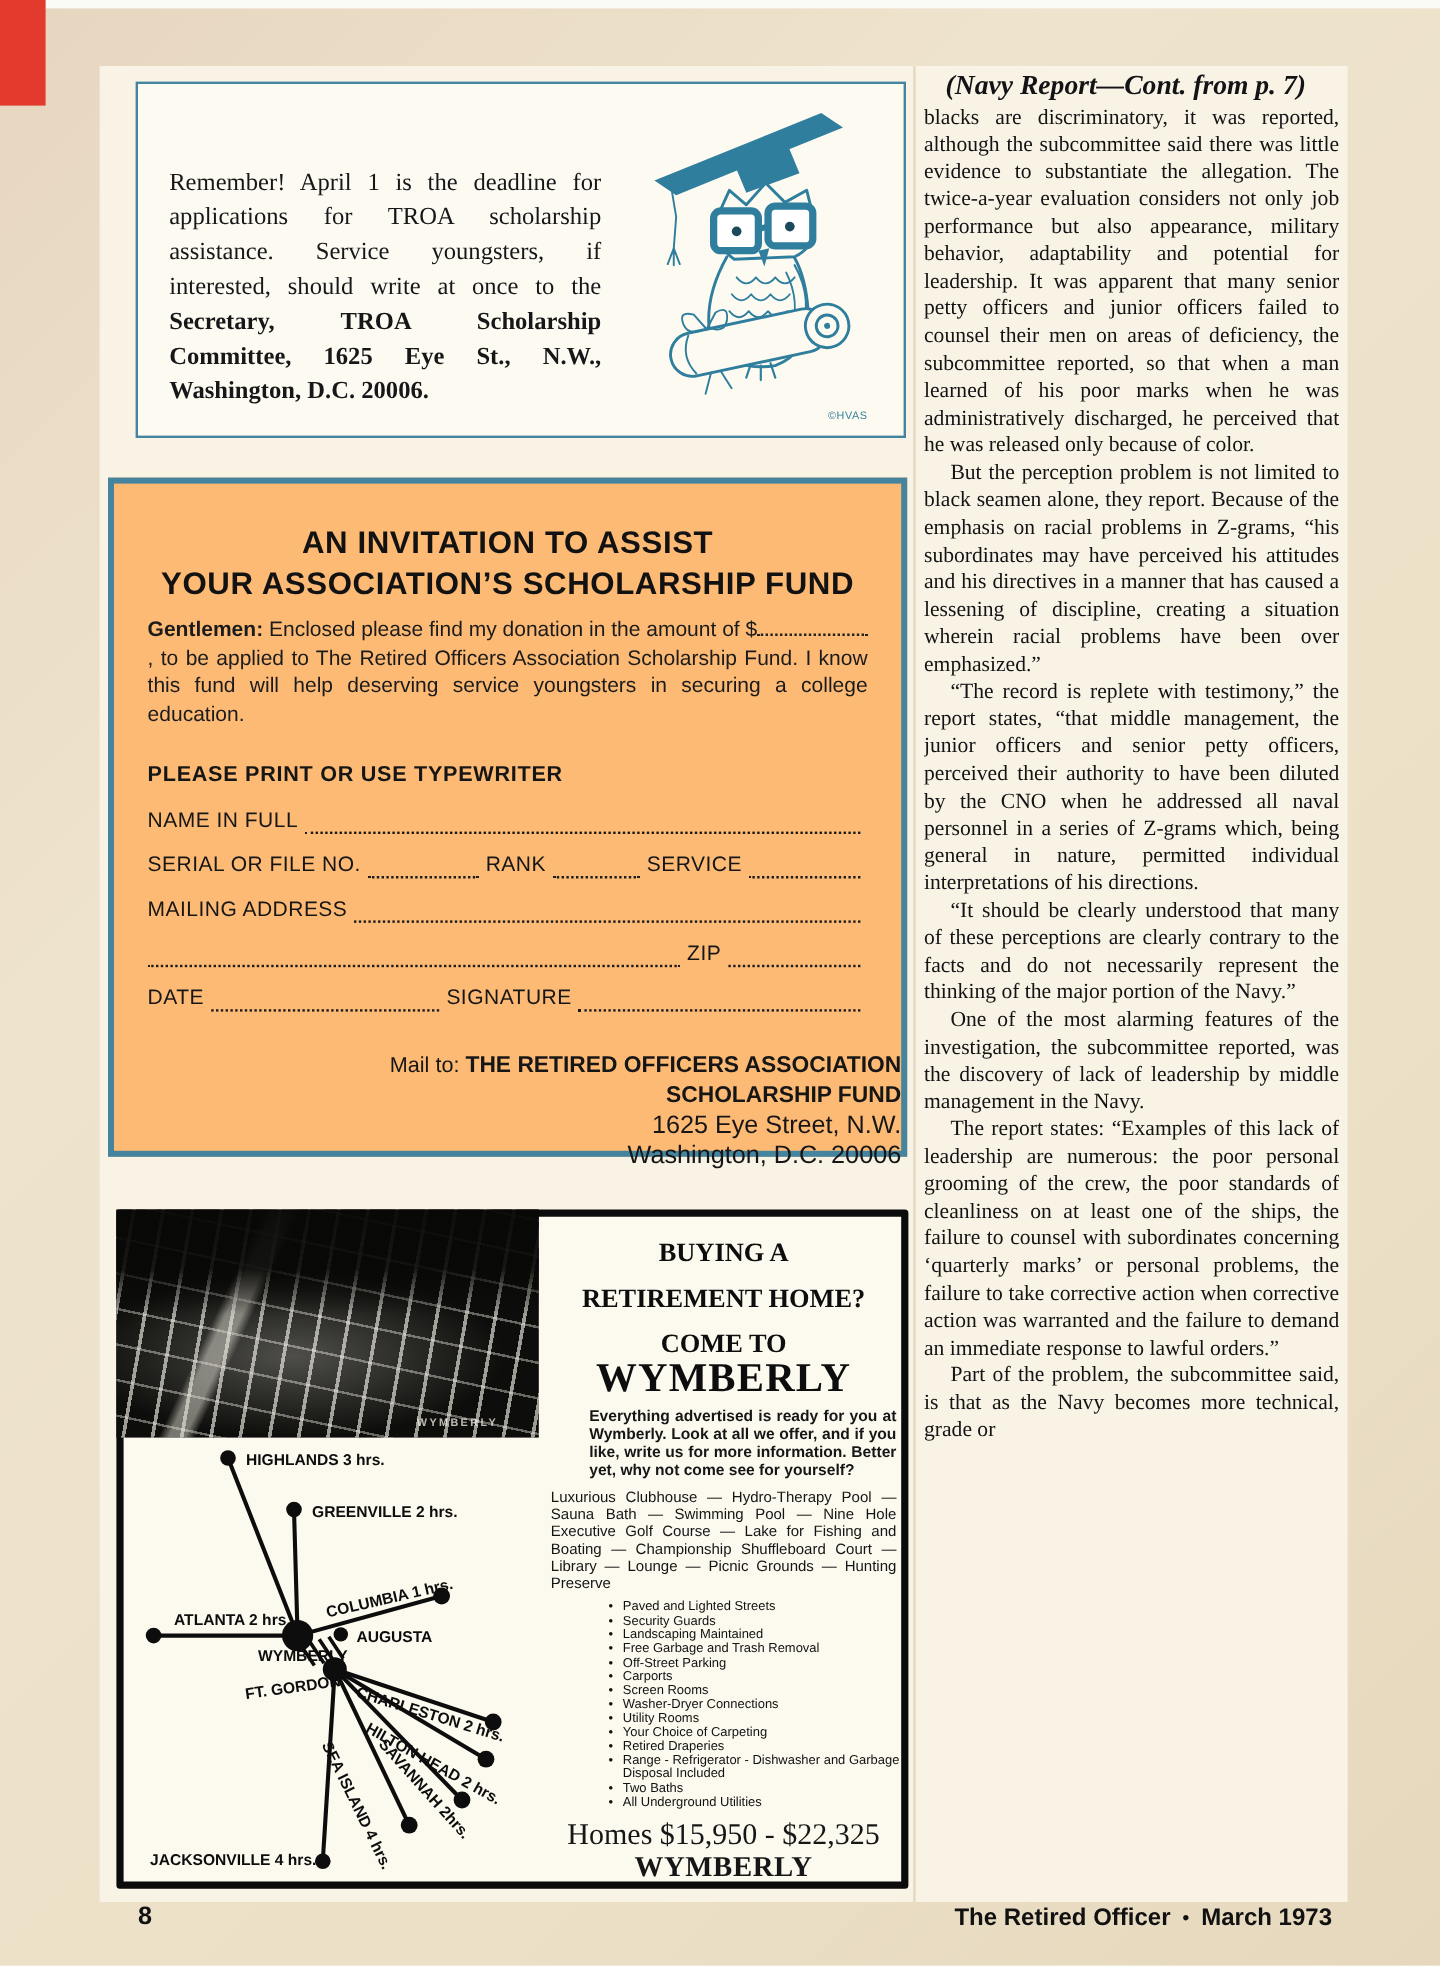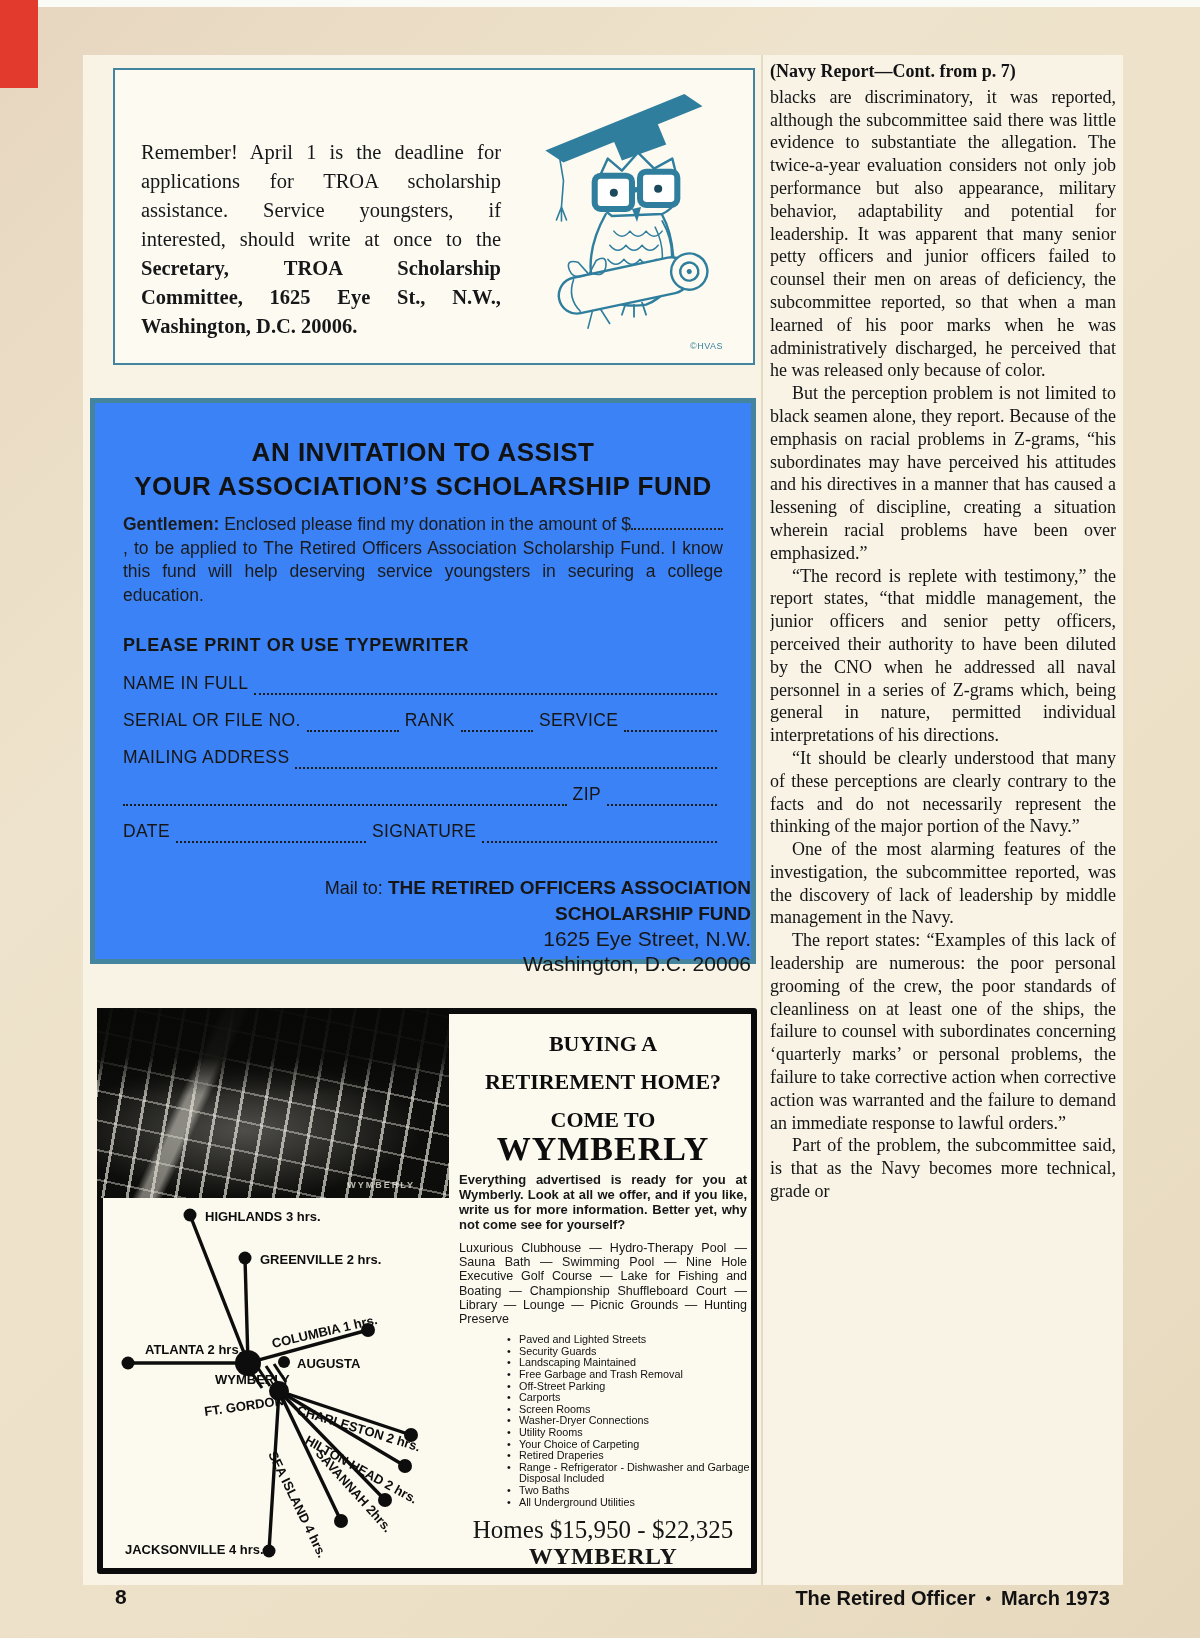"(Navy Report—Cont. from p. 7)" .article .head { font-size: 18px -> 23px; font-style: none -> italic; margin-left: none -> 18px }
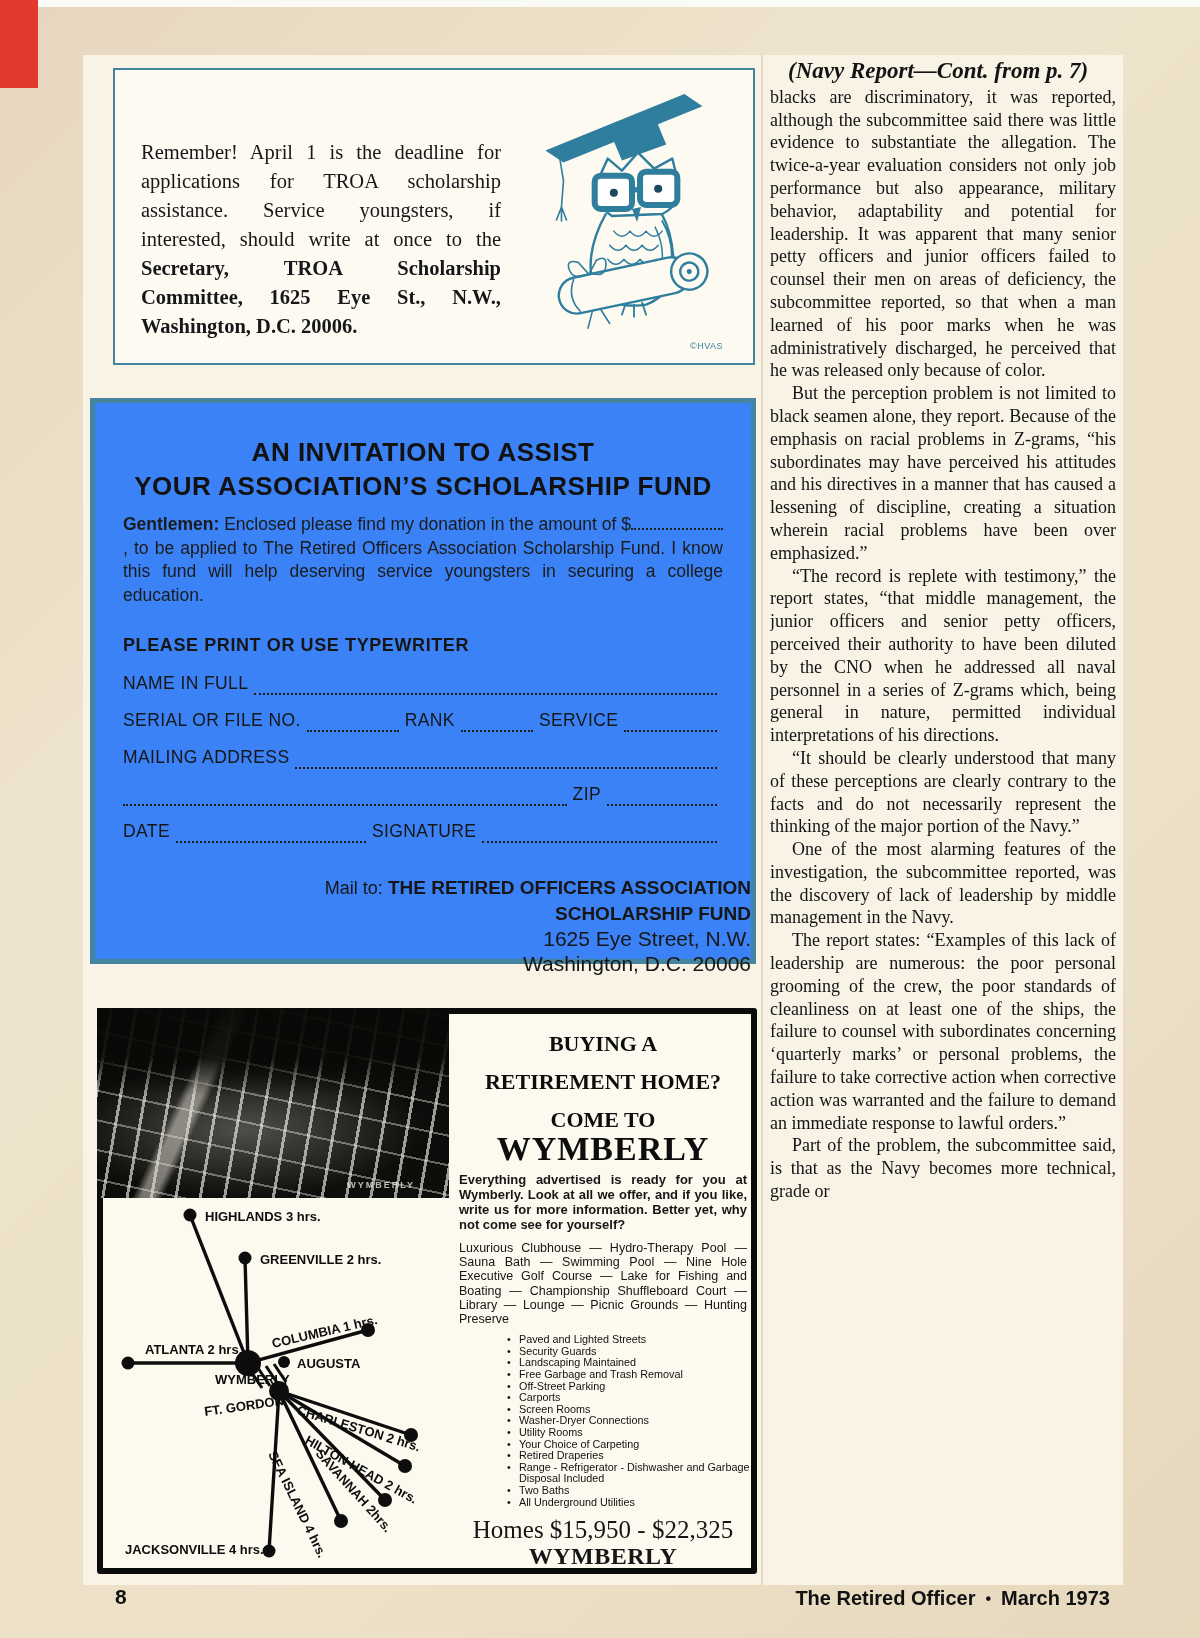"AN INVITATION TO ASSIST" .inv-box { background: #3b82f6 -> #fdba74 }
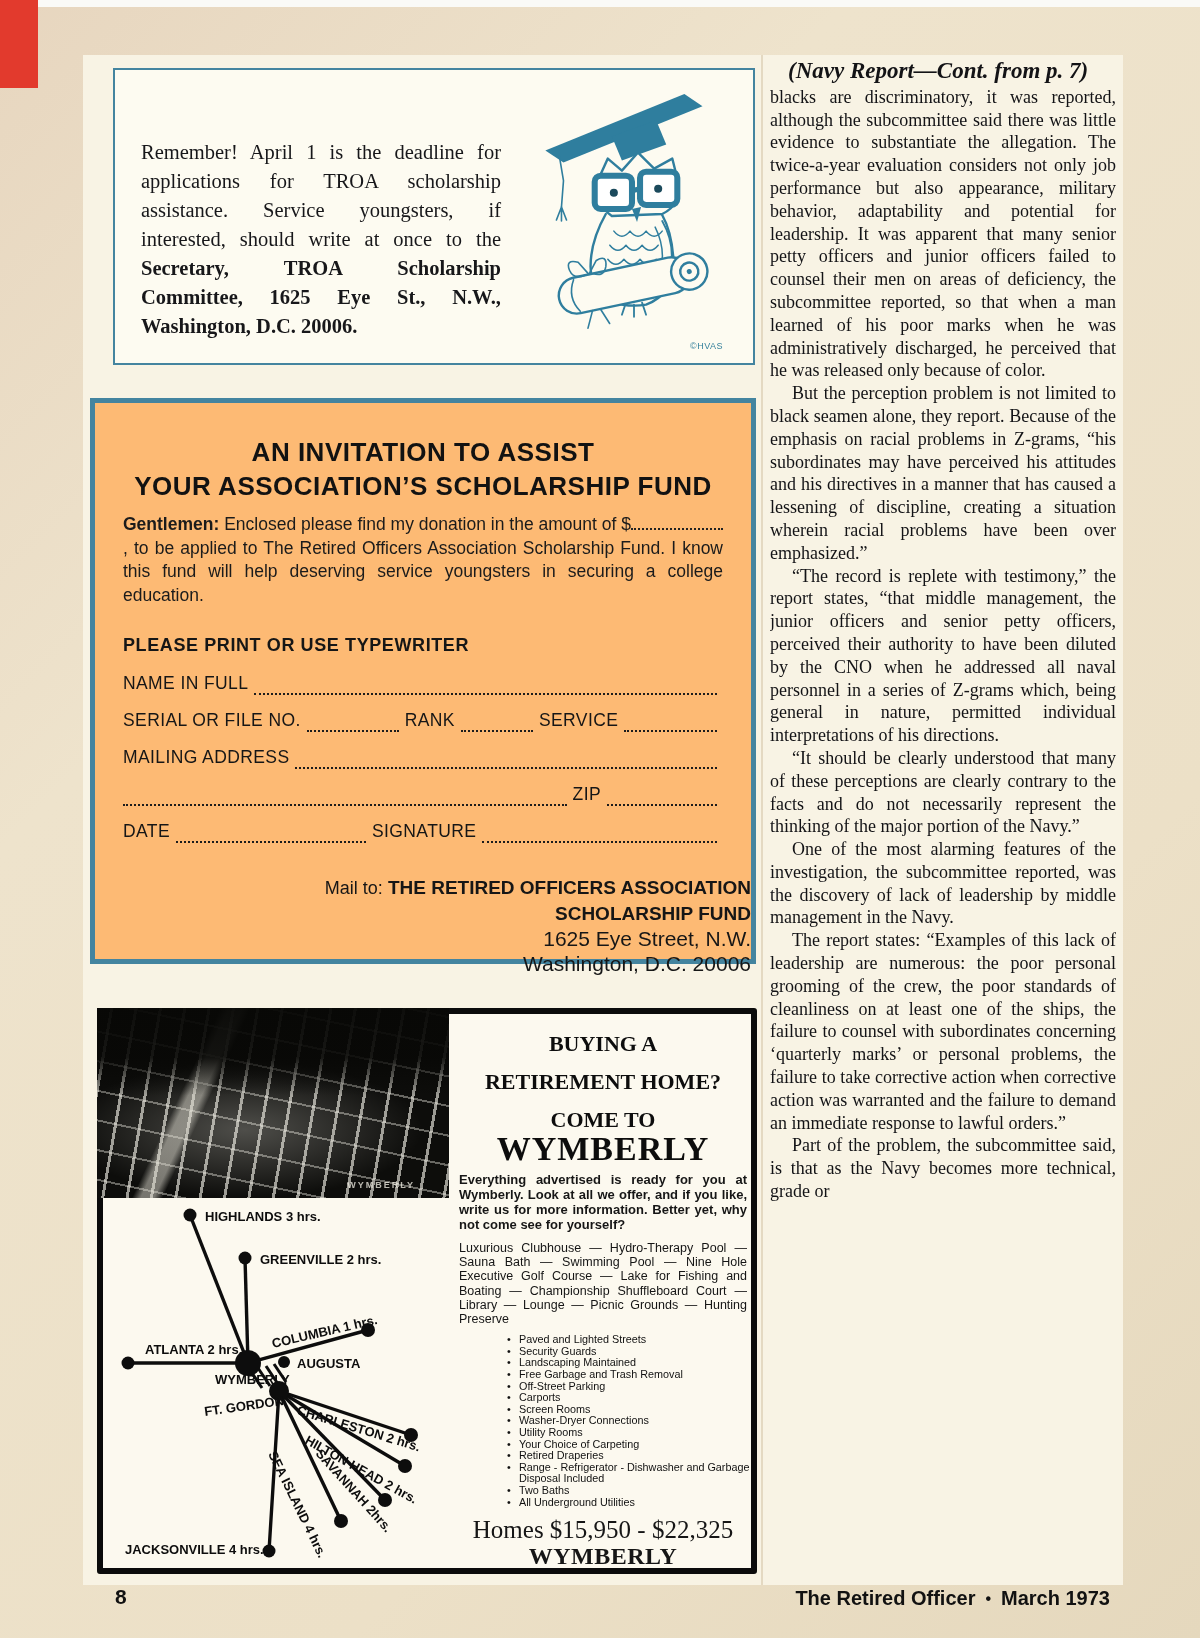"Everything advertised is ready for" .ad-intro { margin-left: none -> 32px }
